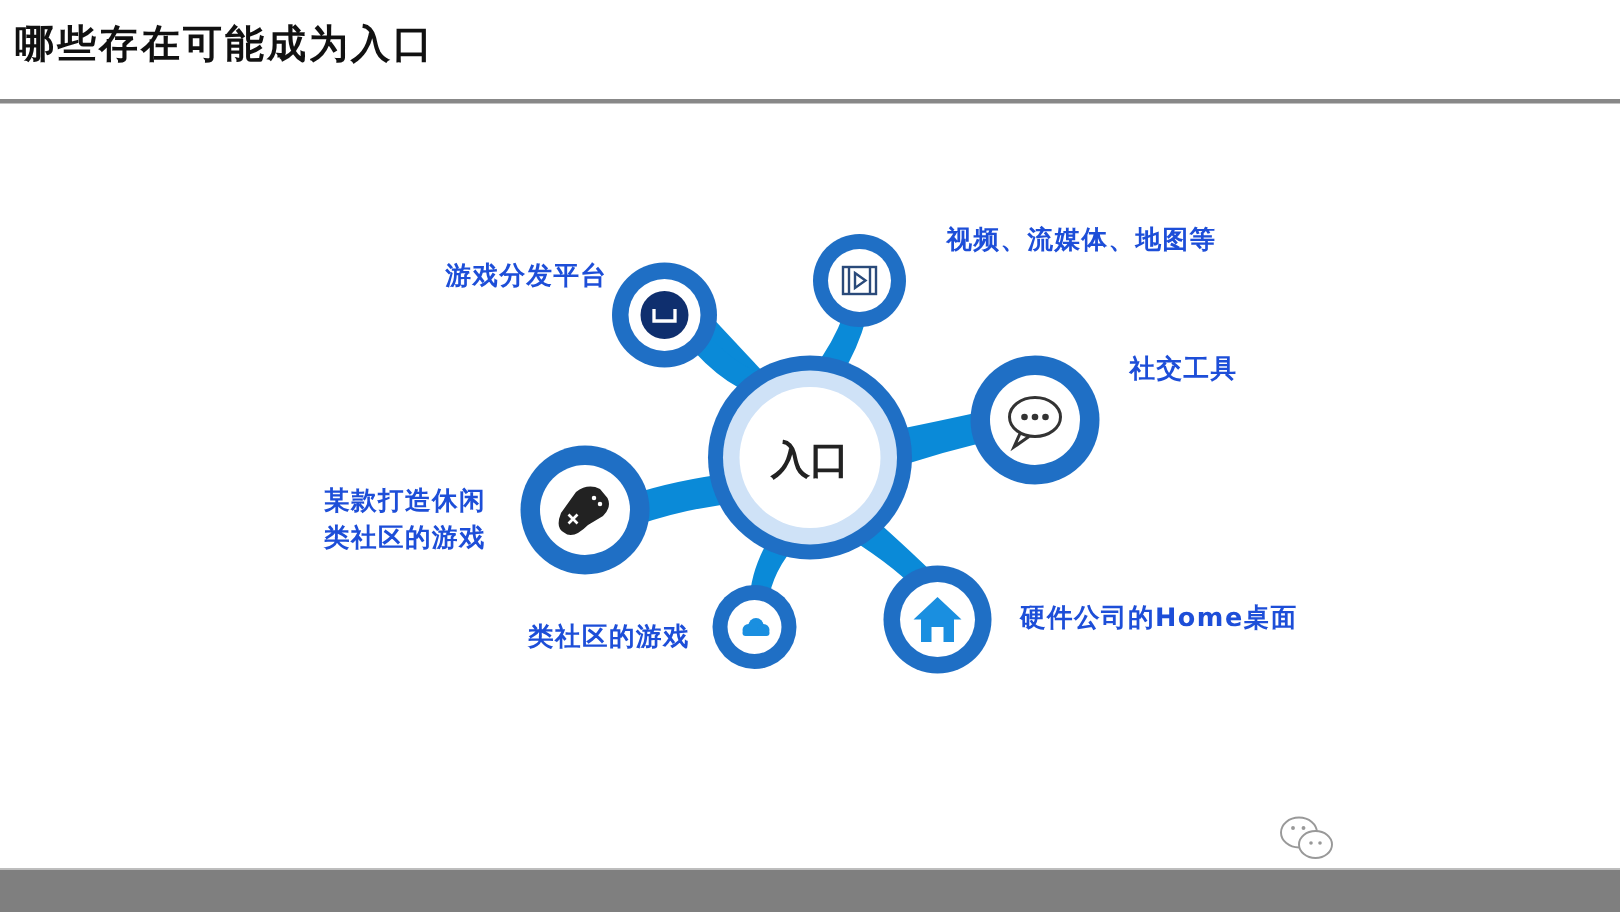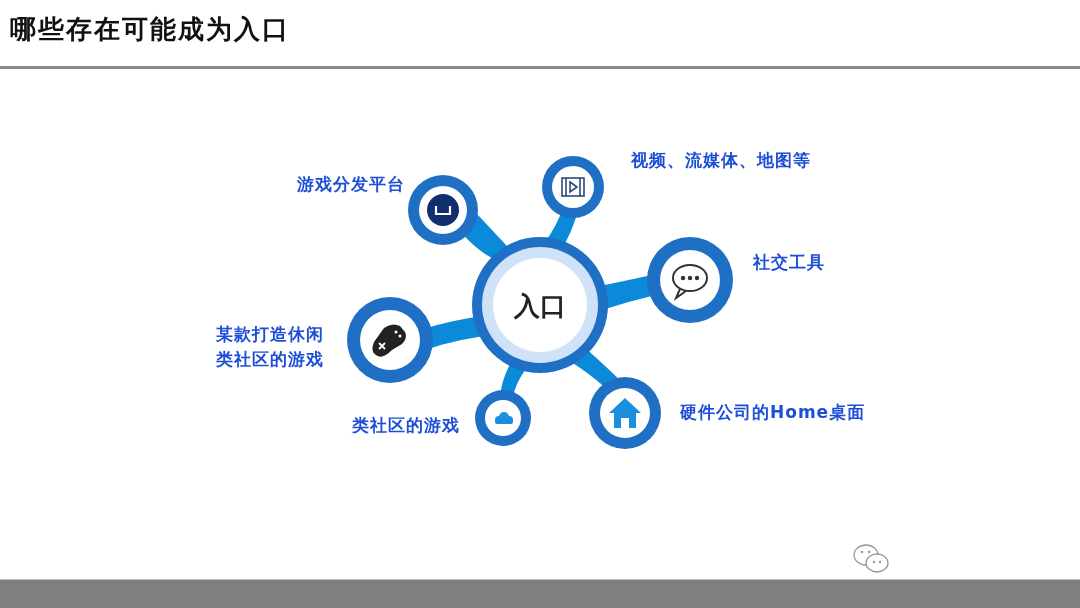"社交工具" div.label { top: 250px -> 234px }
